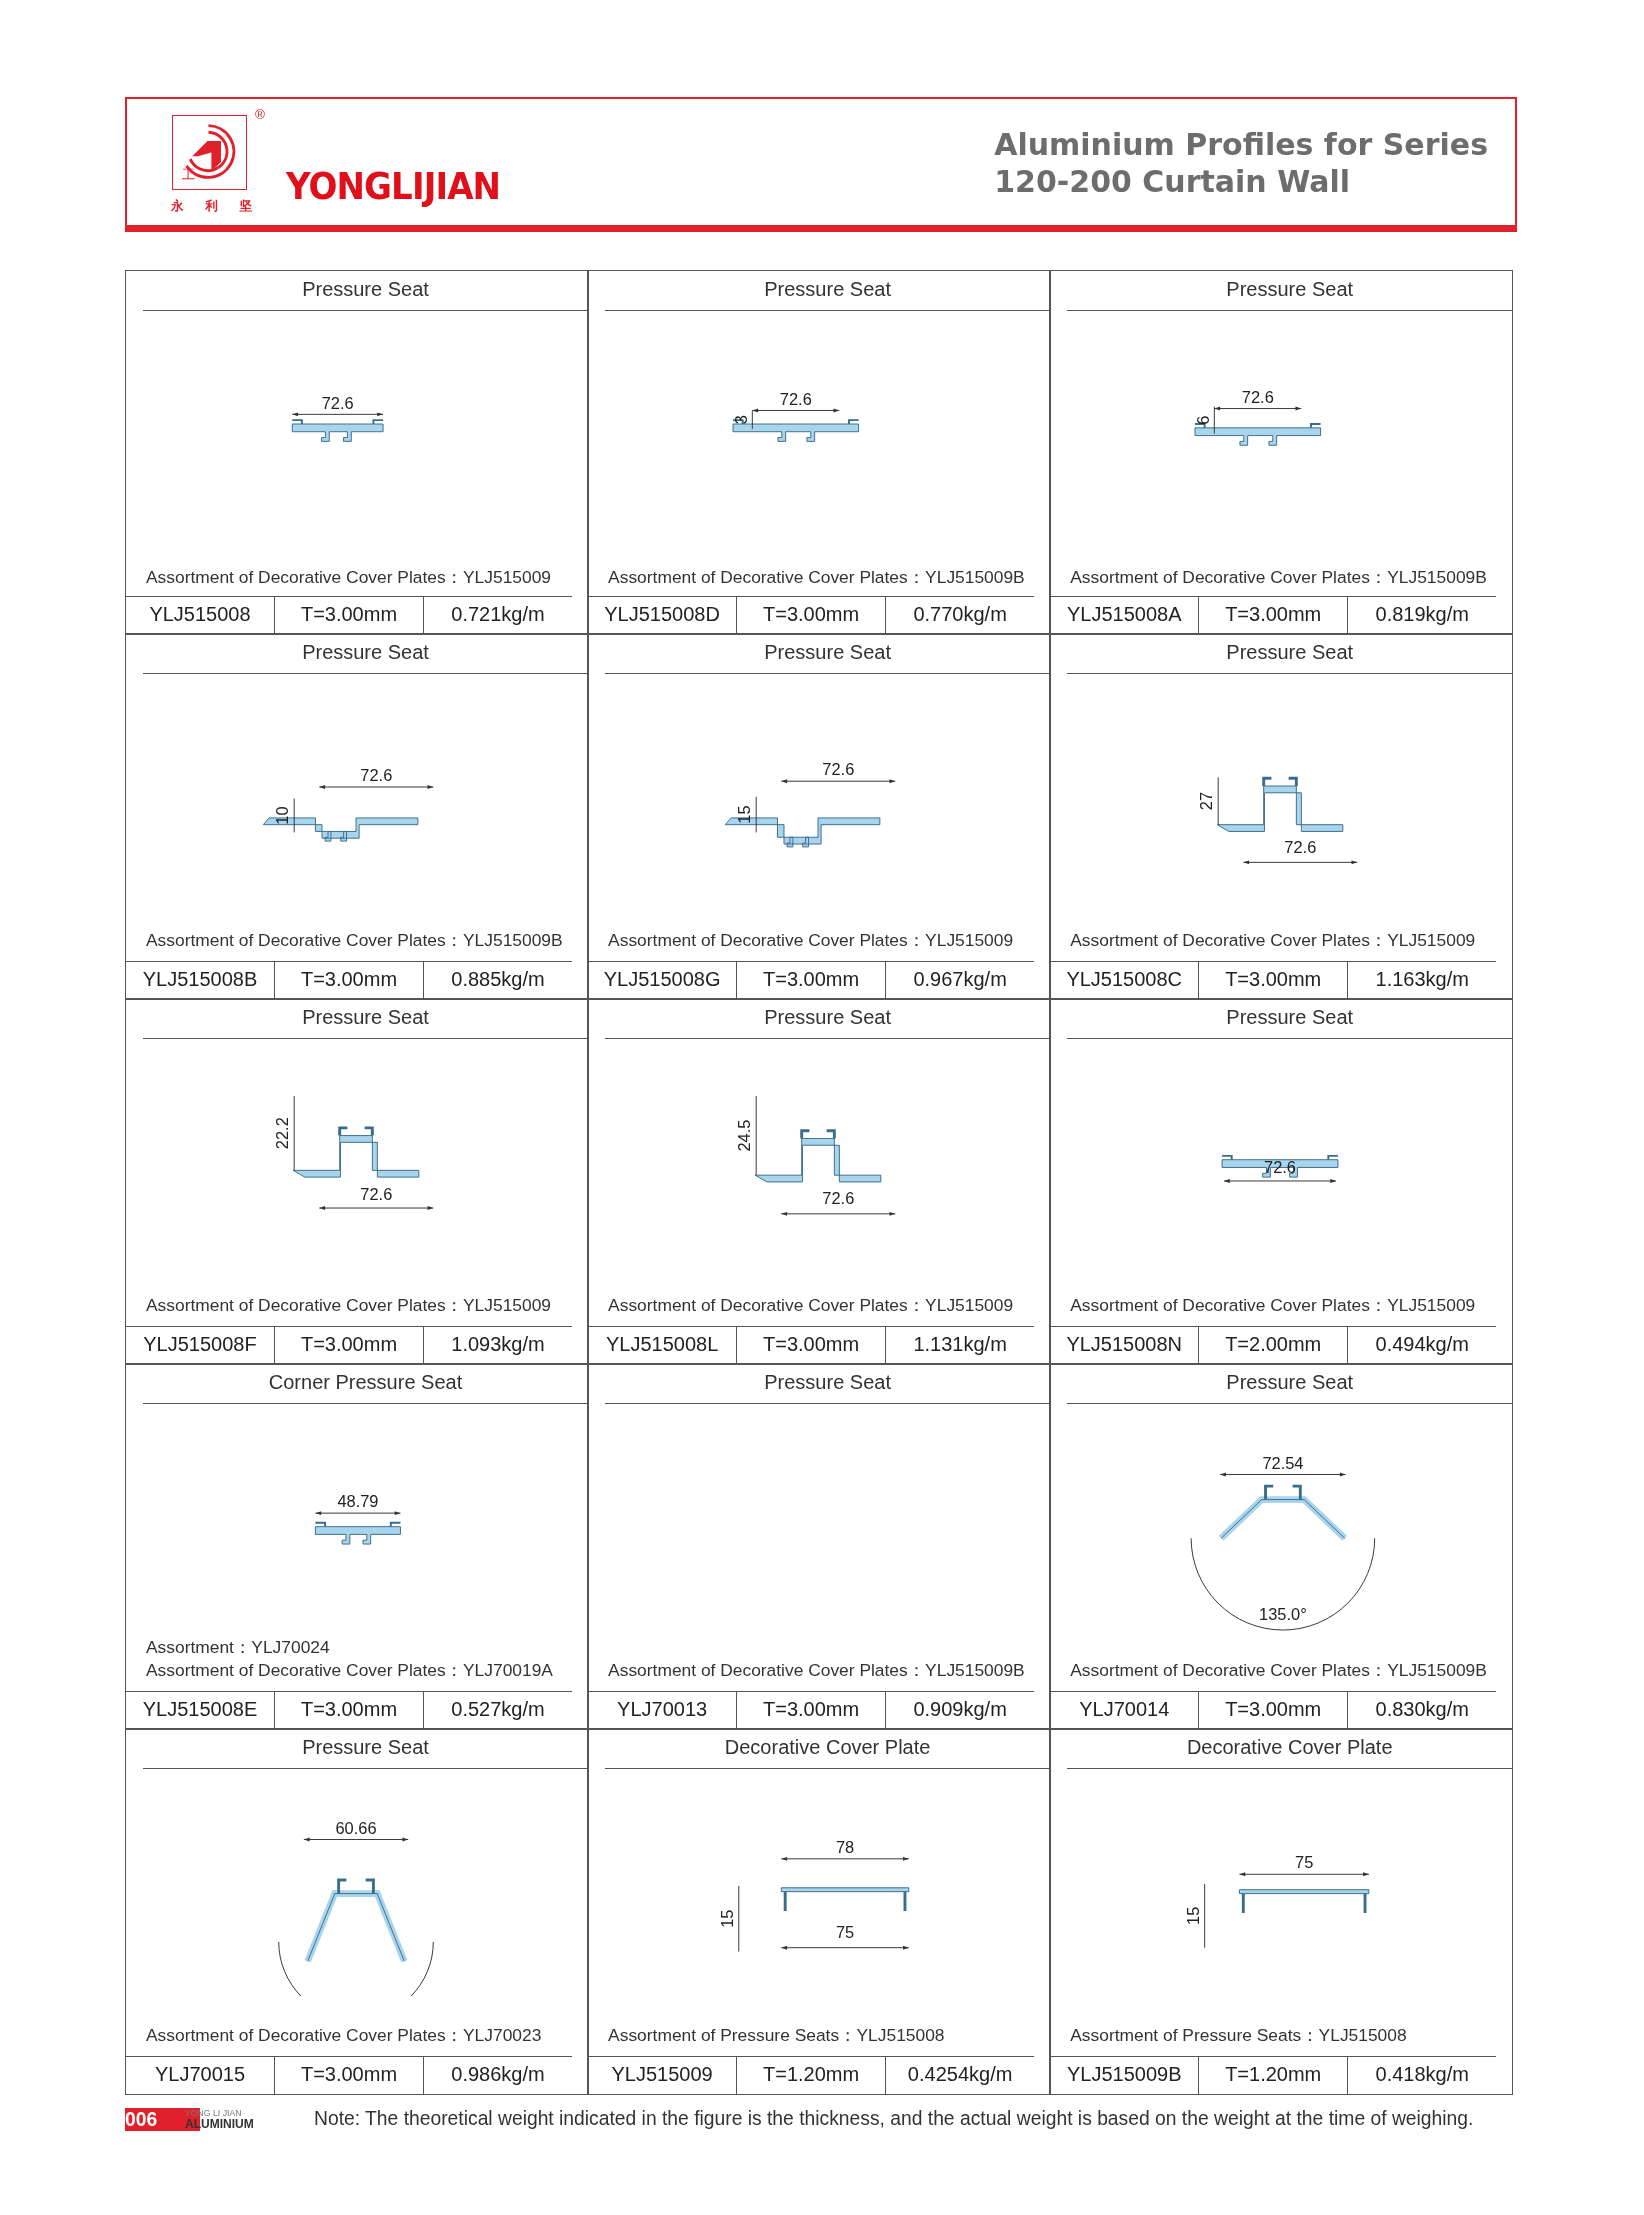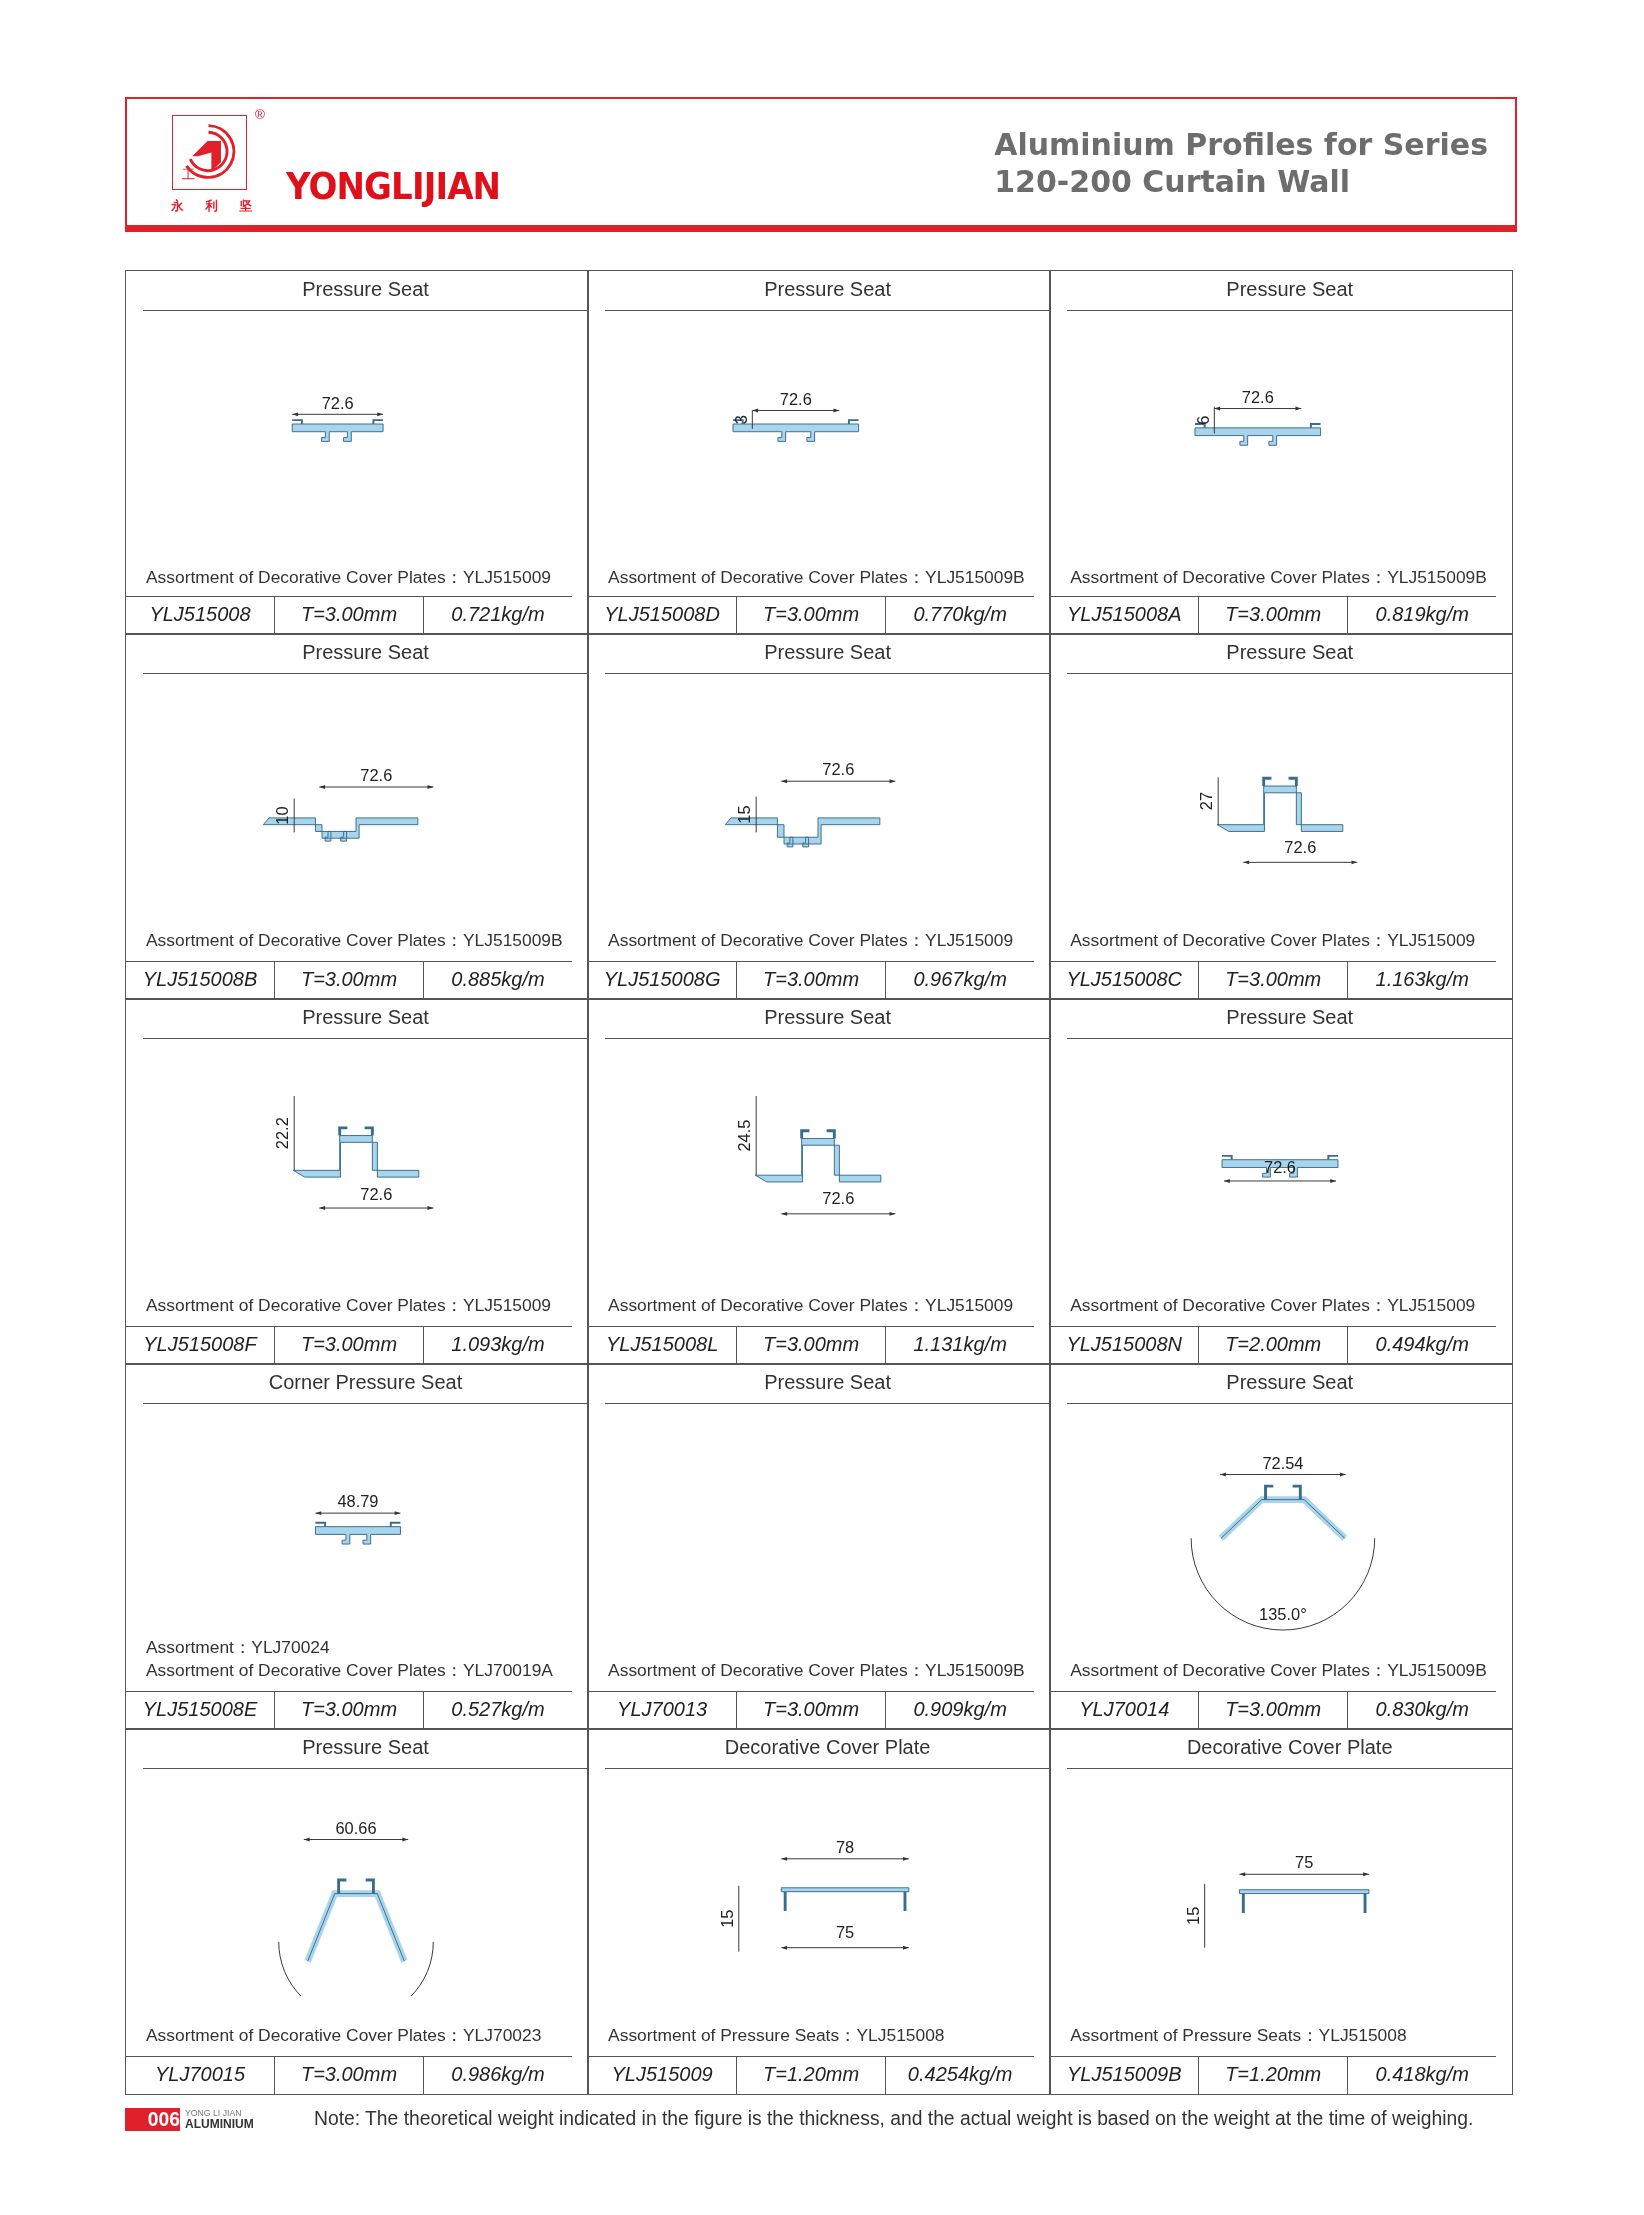"YLJ515008" .specs { font-style: italic -> none }
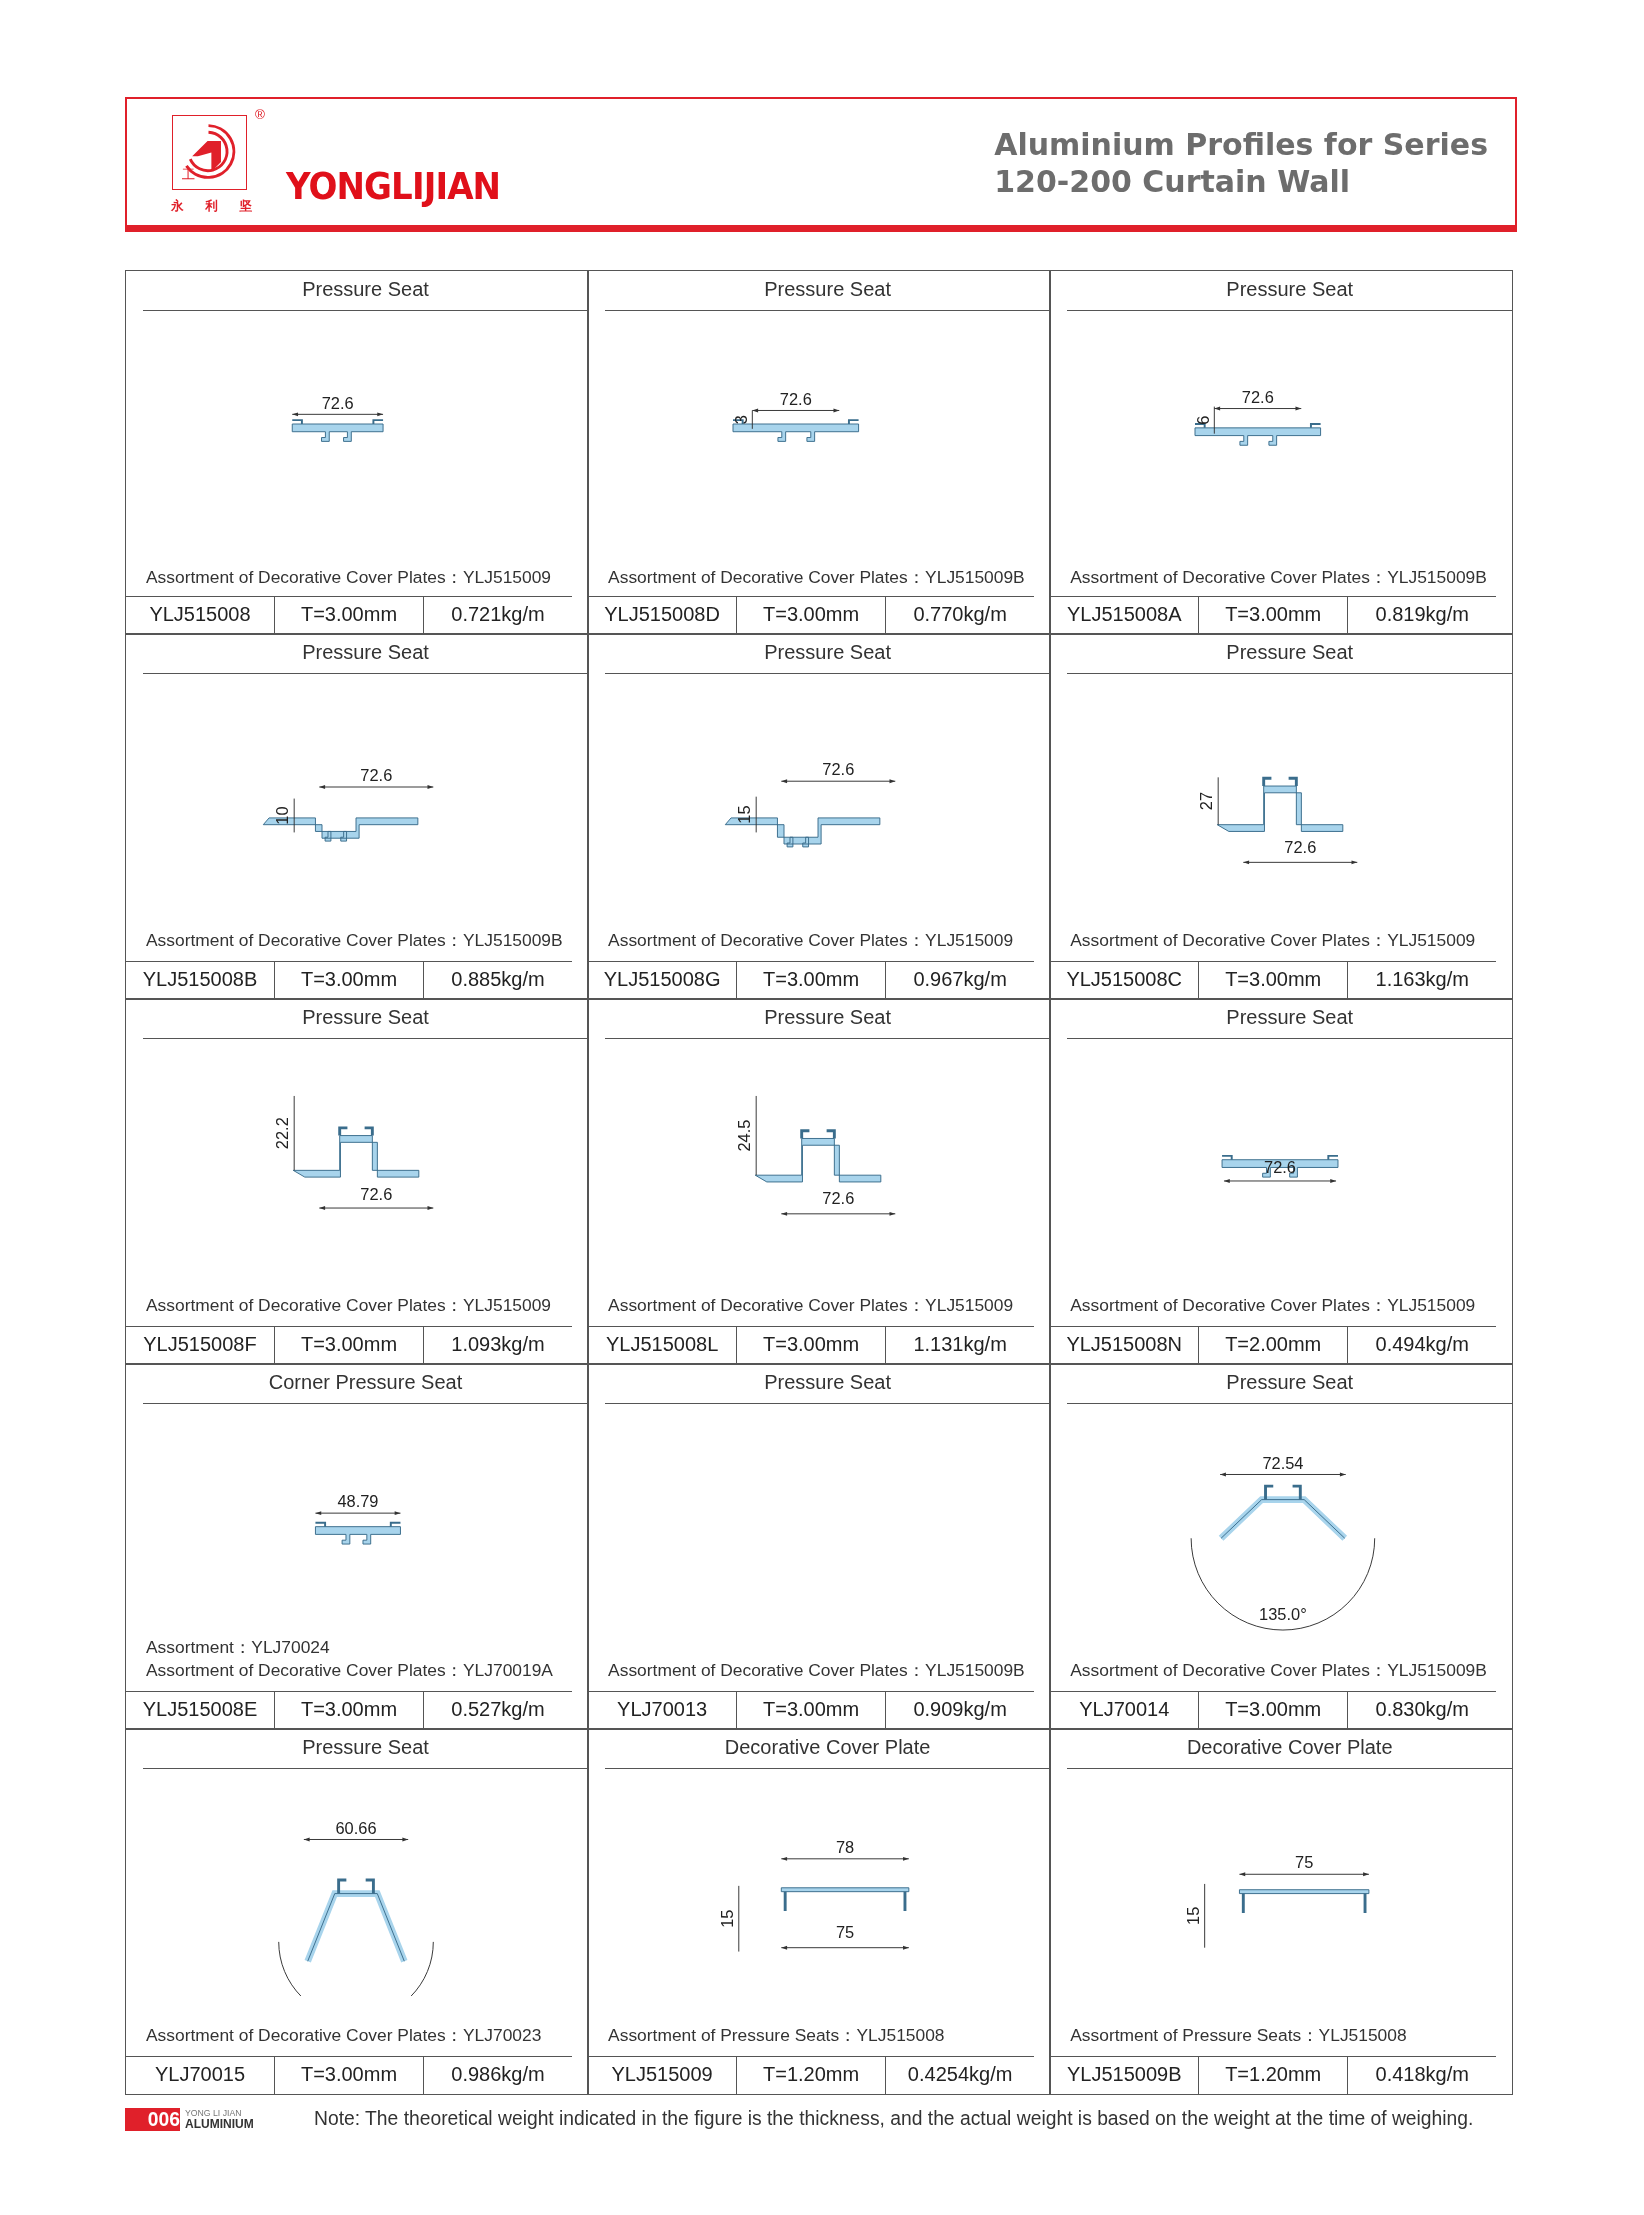"006" .pagenum { text-align: right -> left; width: 55px -> 75px }
